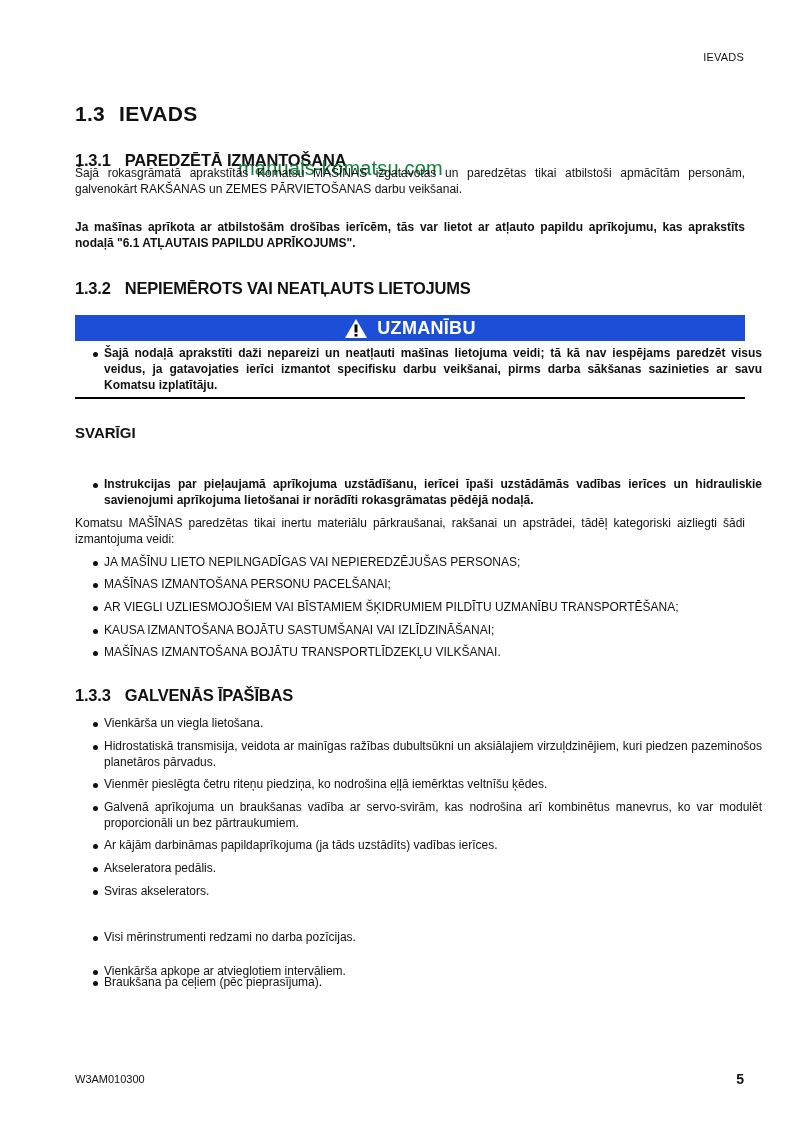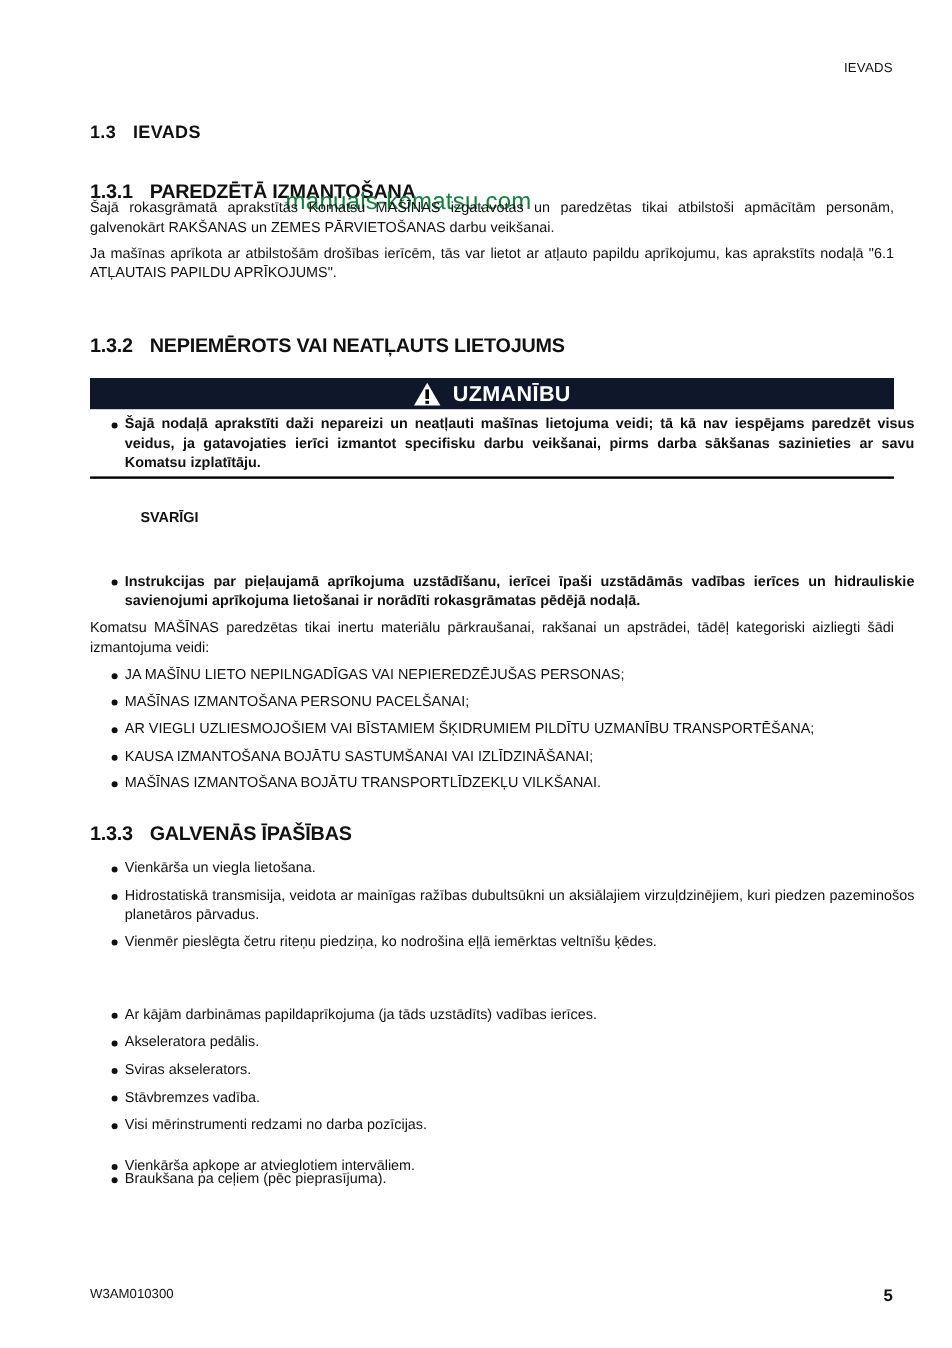"1.3 IEVADS" .h1 { font-size: 15px -> 21px }
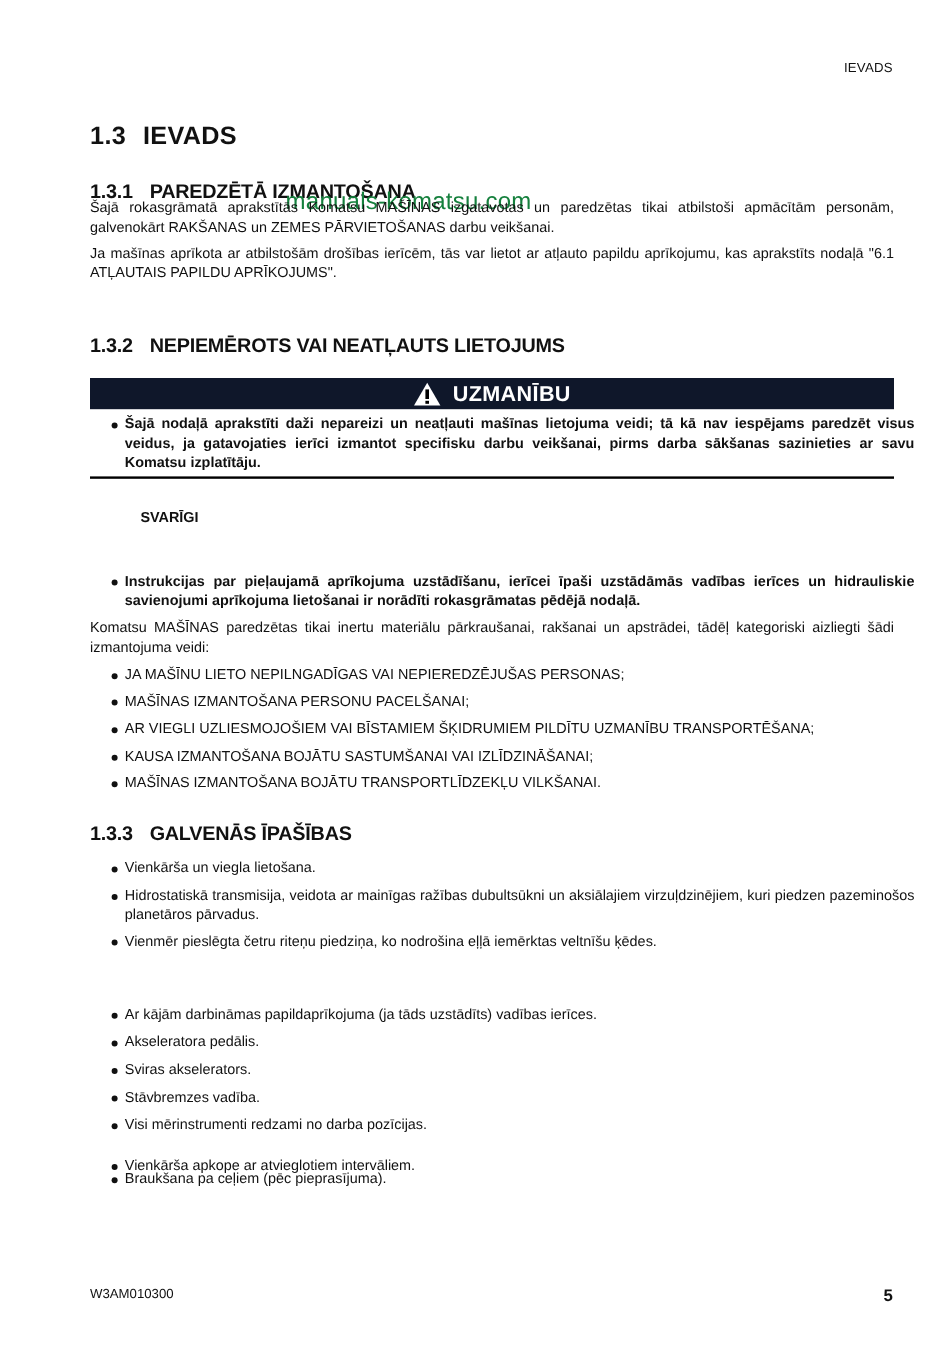"Ja mašīnas aprīkota ar atbilstošām" div.para { font-weight: none -> bold; top: 203px -> 219px }
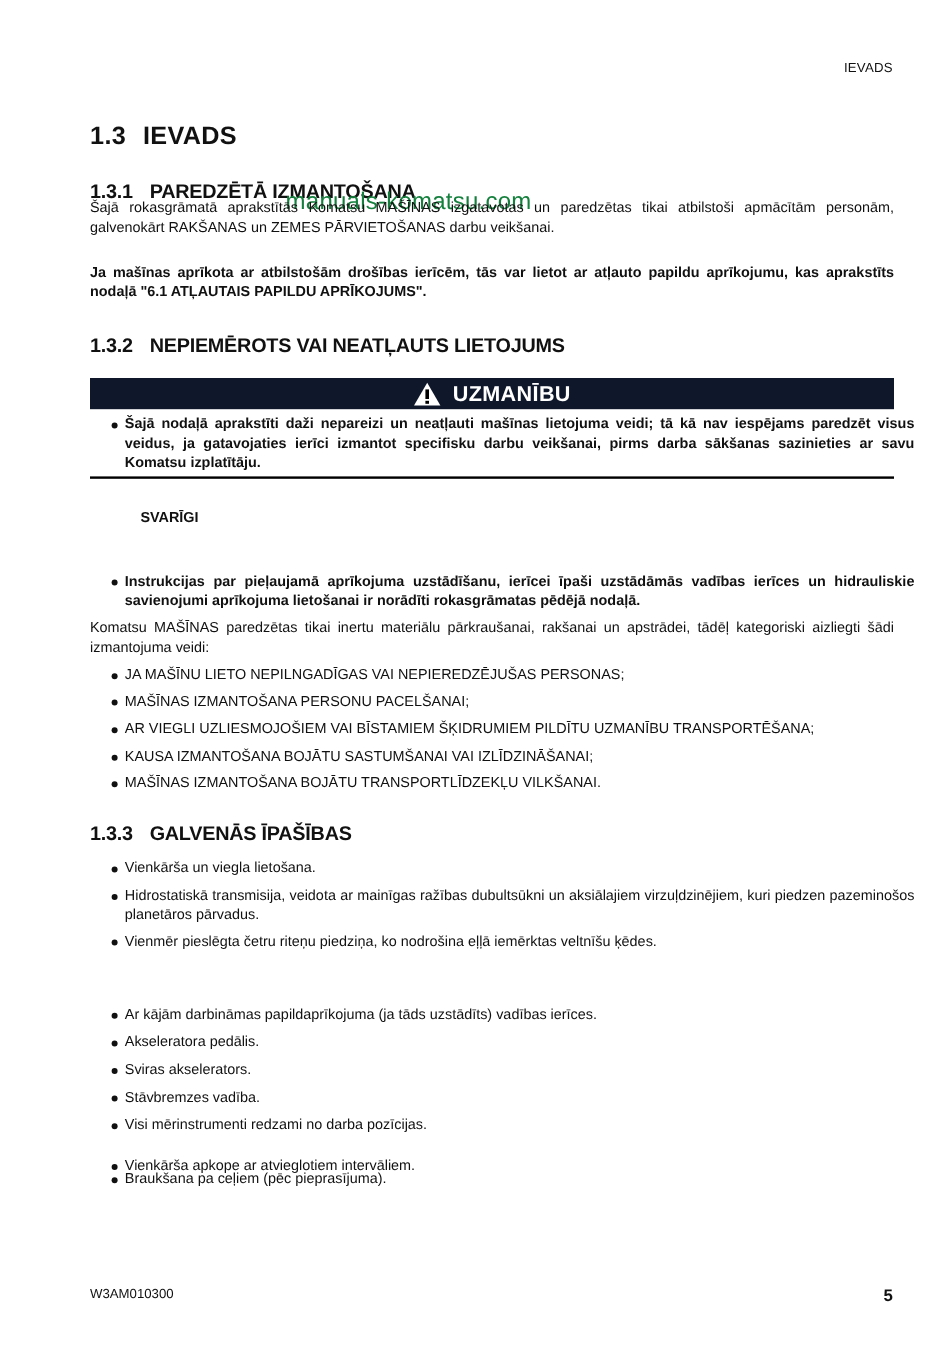"UZMANĪBU" .warn-bar { background: #0f172a -> #1d4ed8 }
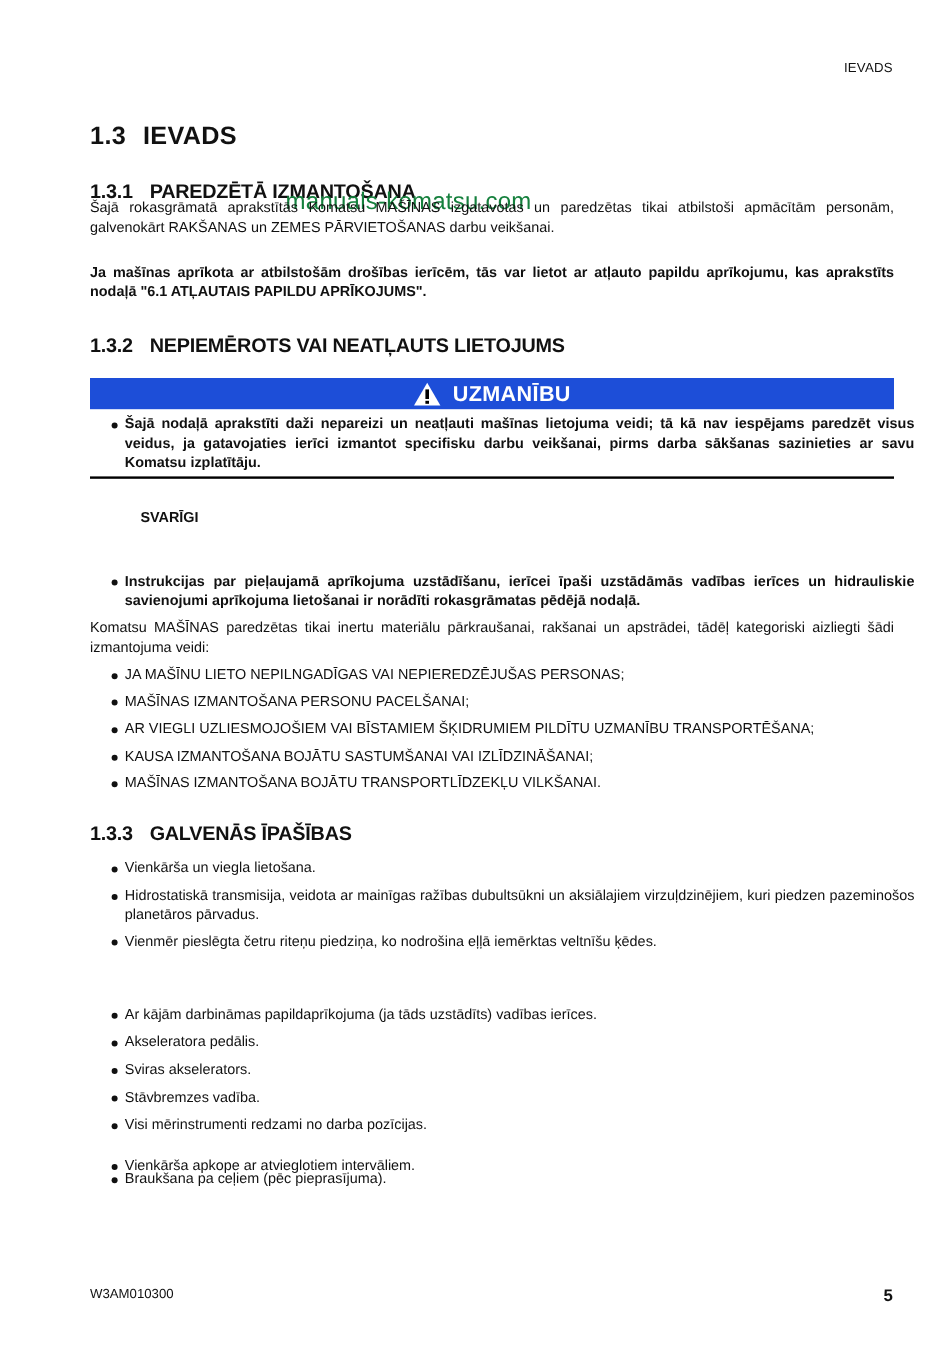"SVARĪGI" .label { font-size: 12px -> 15px; margin-left: 42px -> none }
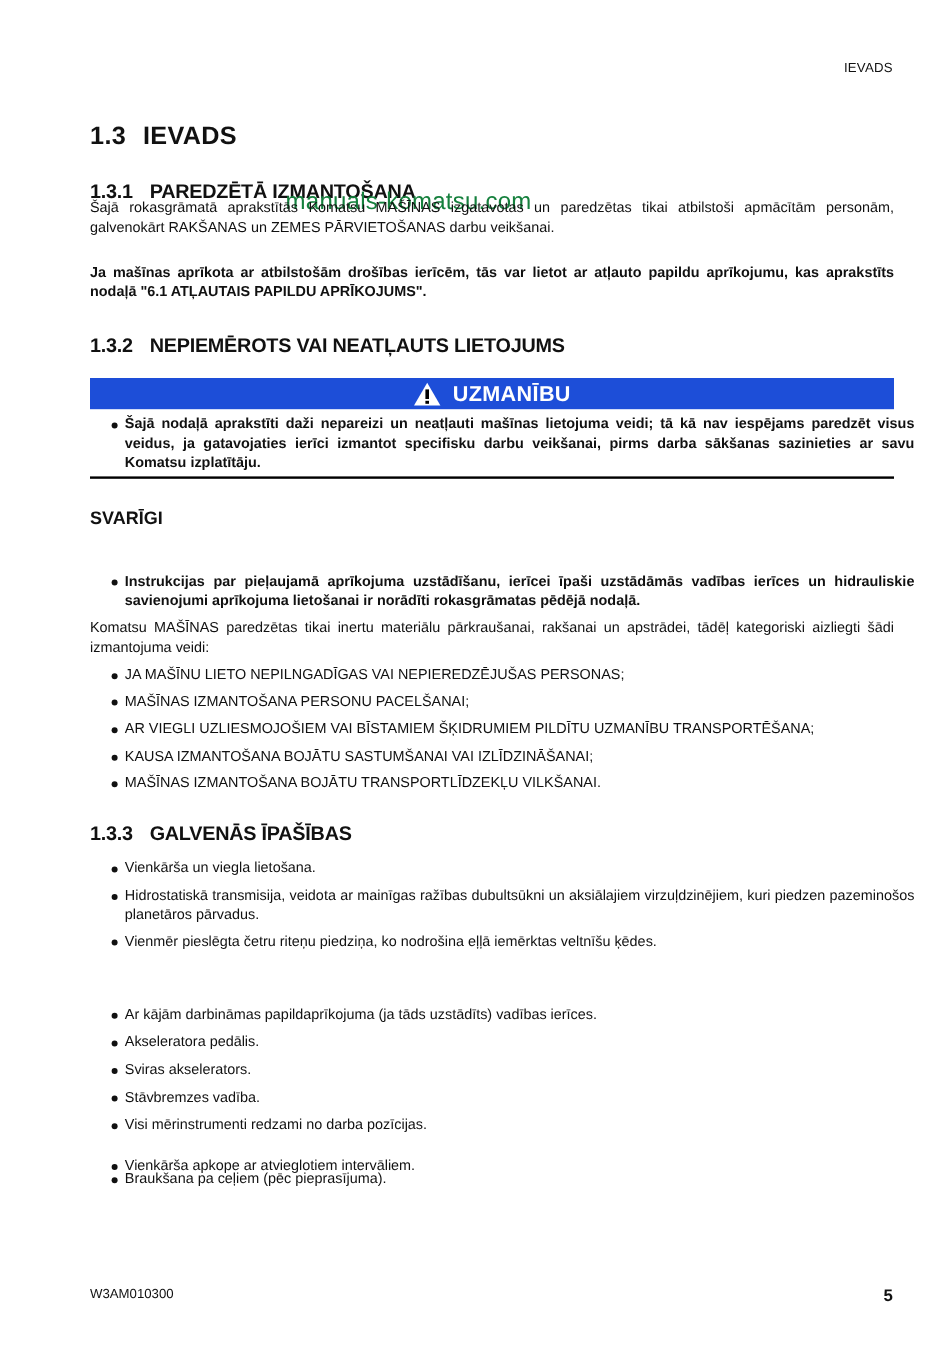"Galvenā aprīkojuma un braukšanas vadība" div.bullet { html: none -> <div>Galvenā aprīkojuma un braukšanas vadība ar servo-svirām, kas nodrošina arī kombinētus manevrus, ko var modulēt proporcionāli un bez pārtraukumiem.</div> }
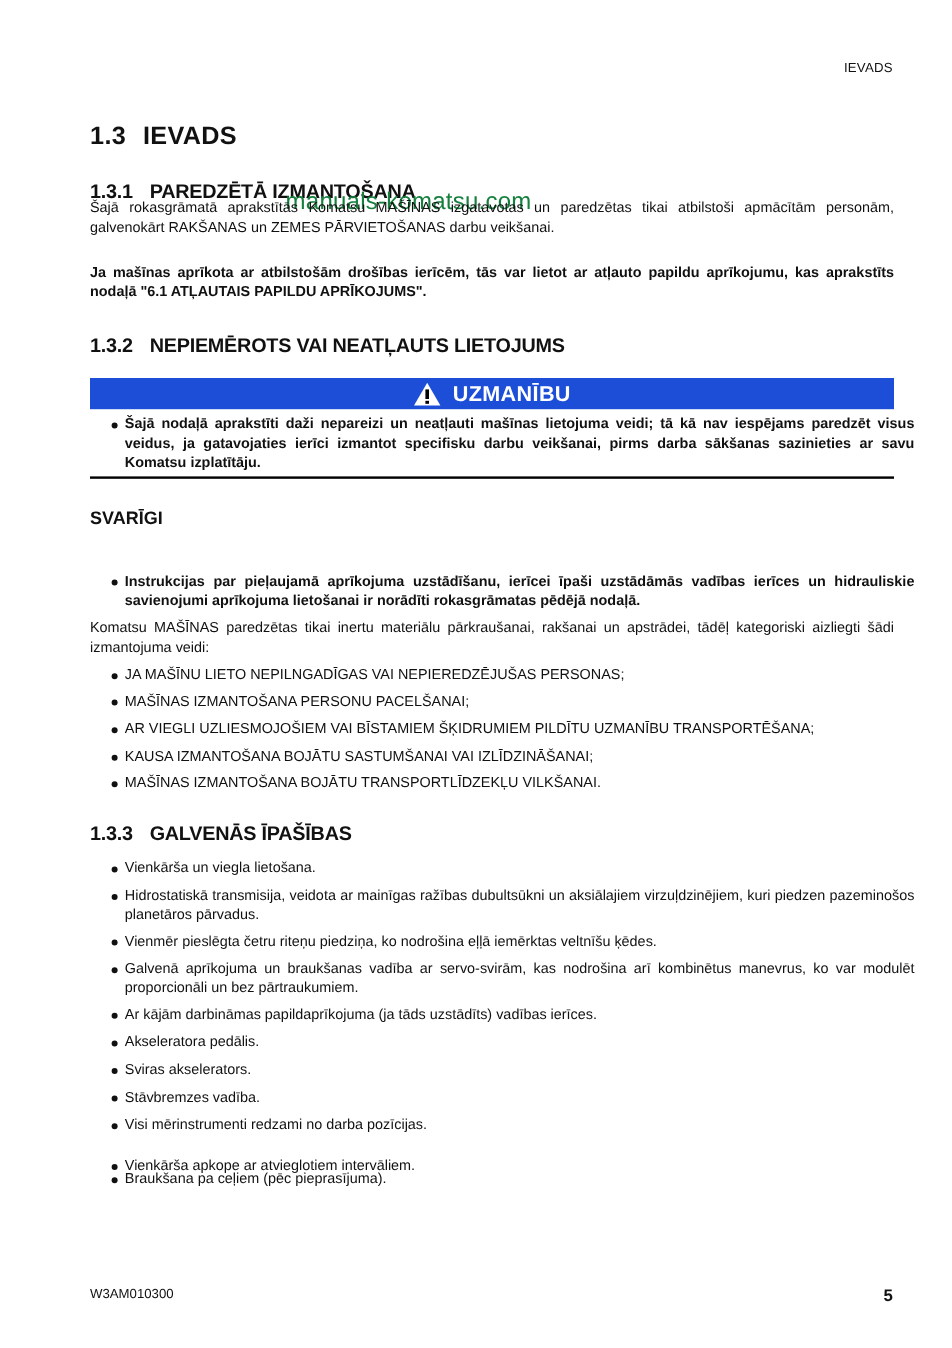"Stāvbremzes vadība." div.bullet { html: <div>Stāvbremzes vadība.</div> -> none }
